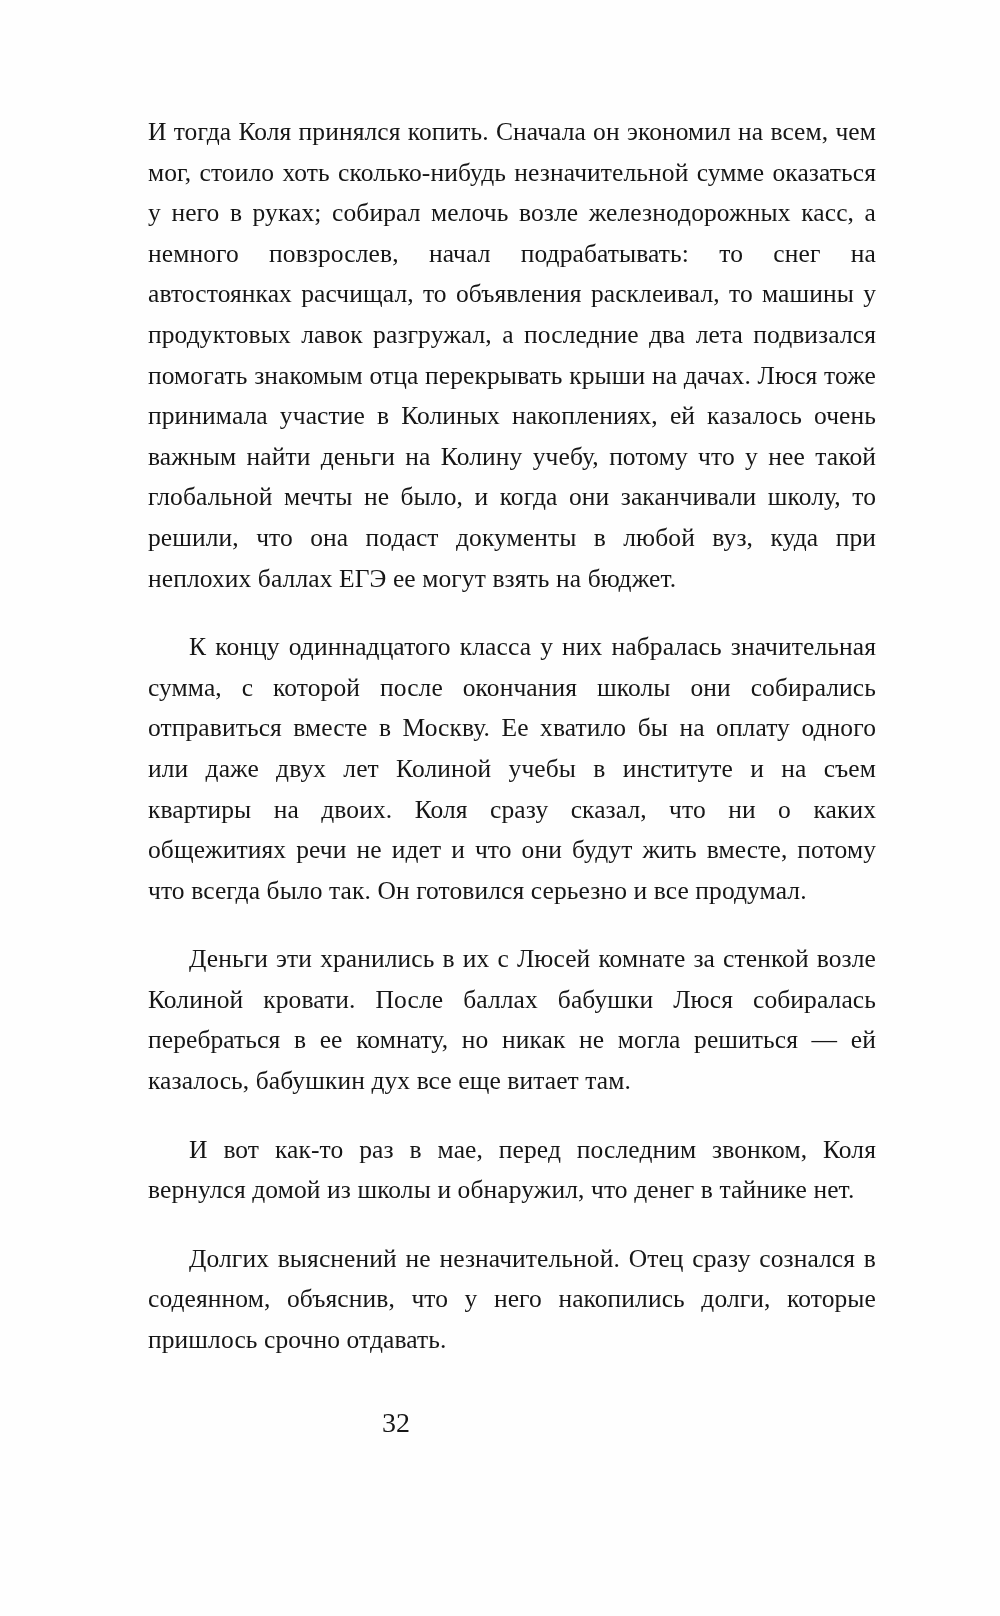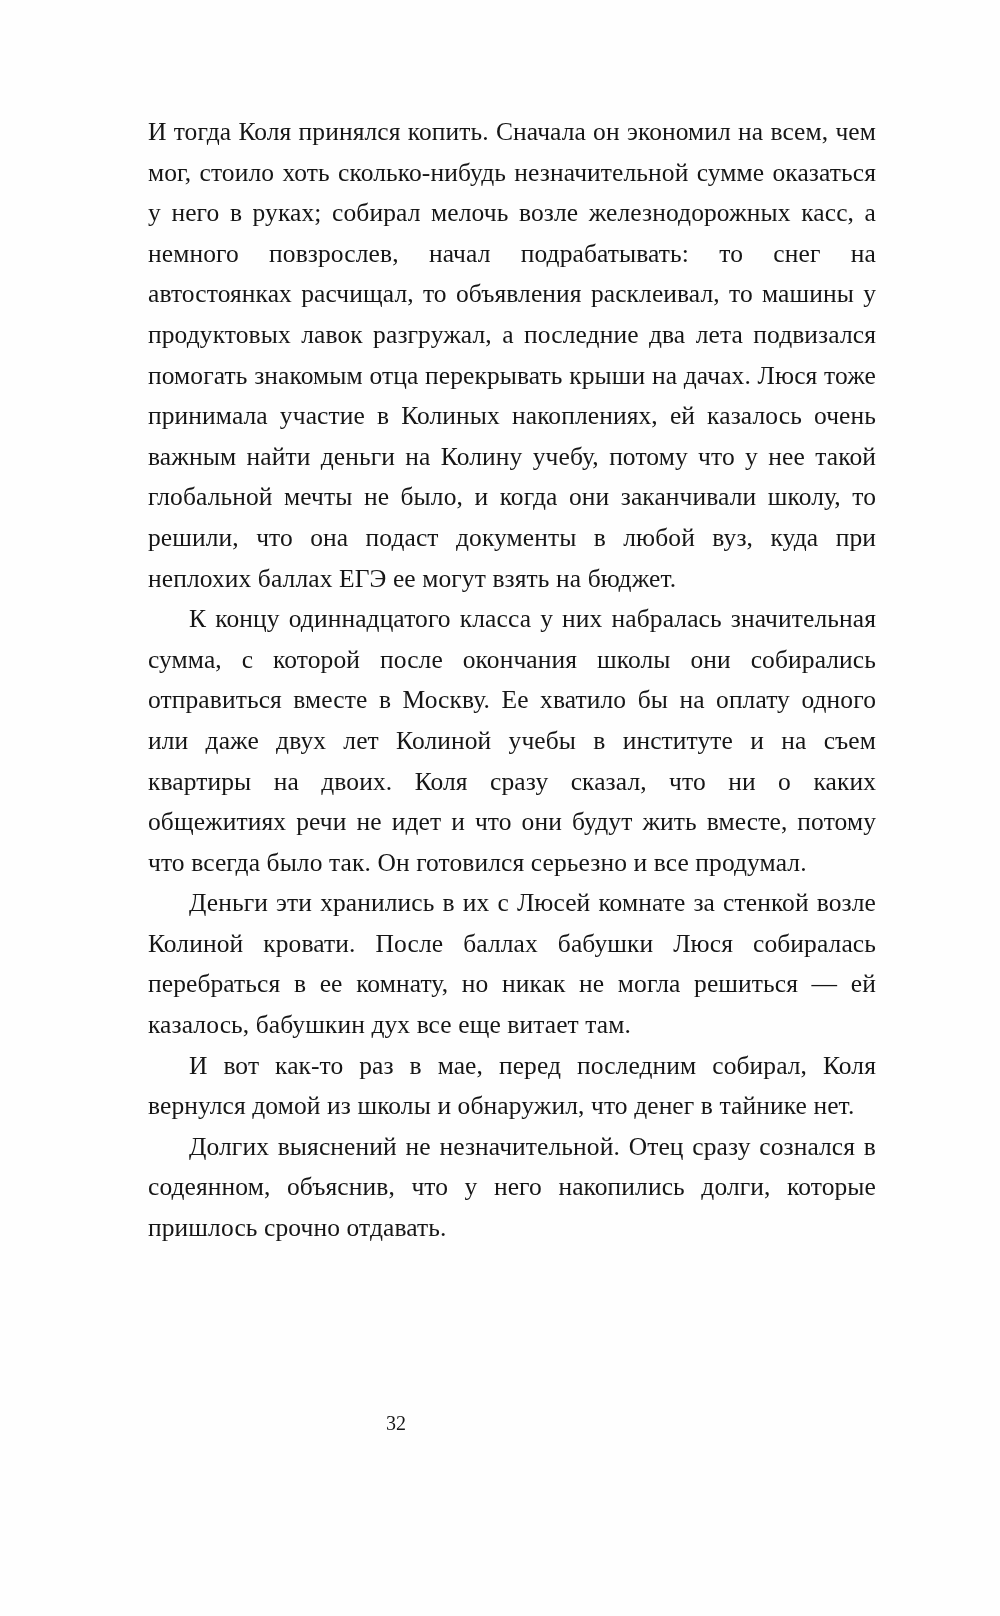"К концу одиннадцатого класса у" .para + .para { margin-top: none -> 28px }
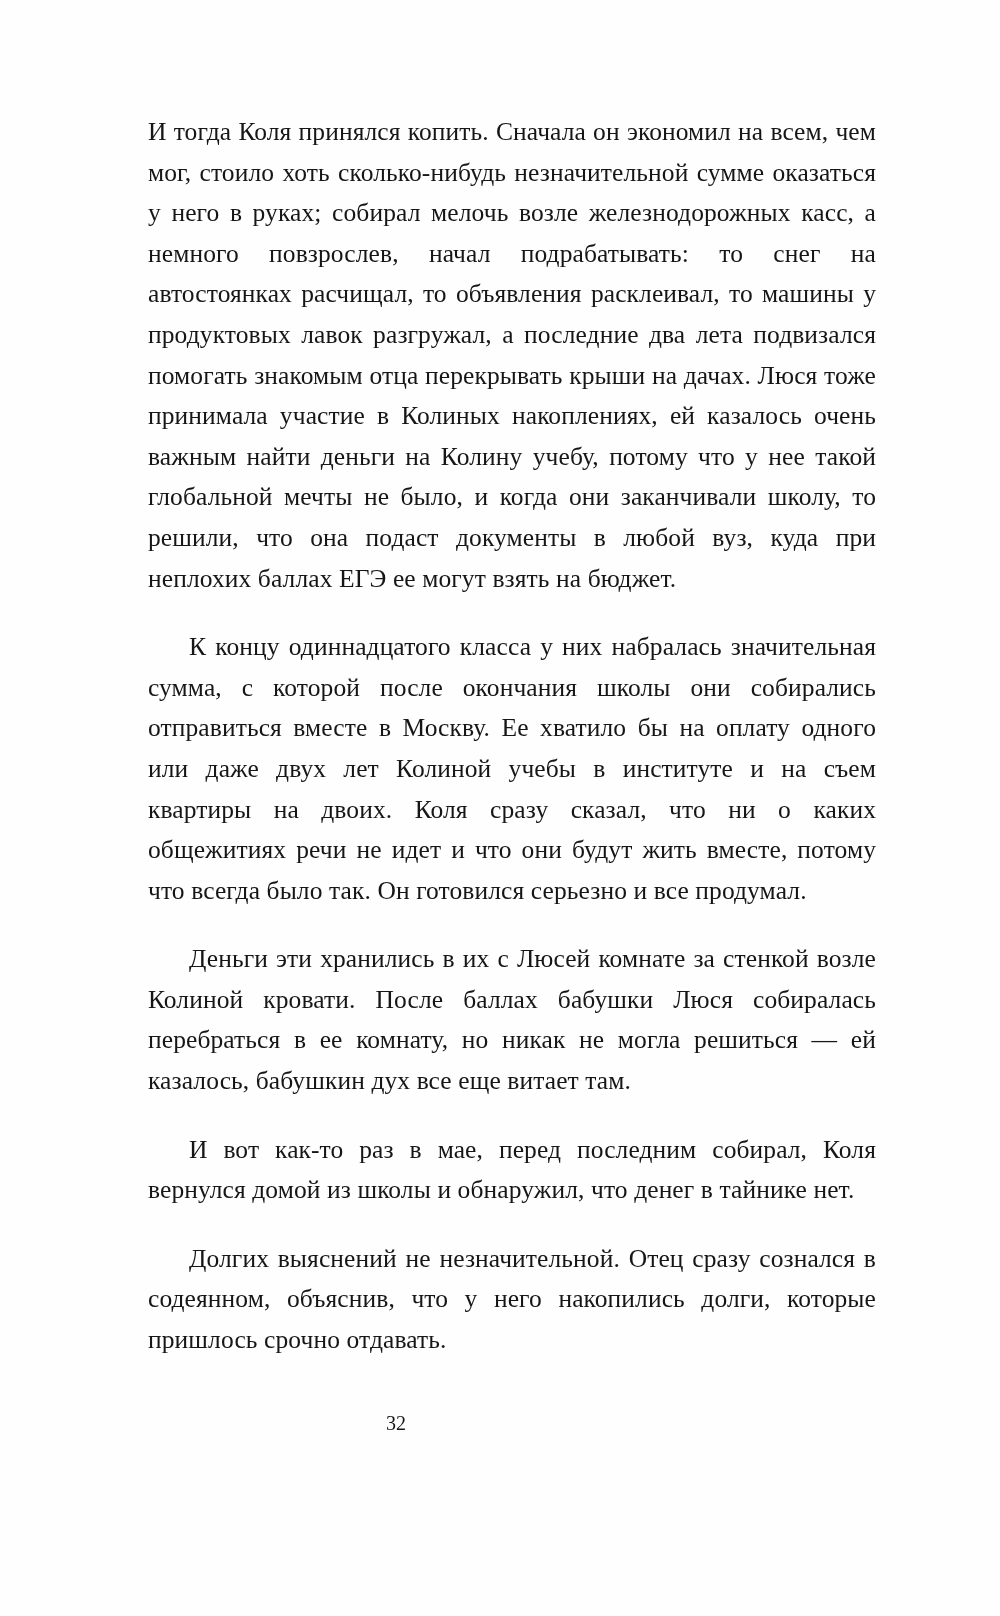"И вот как-то раз в" p.para { text: собирал -> звонком }
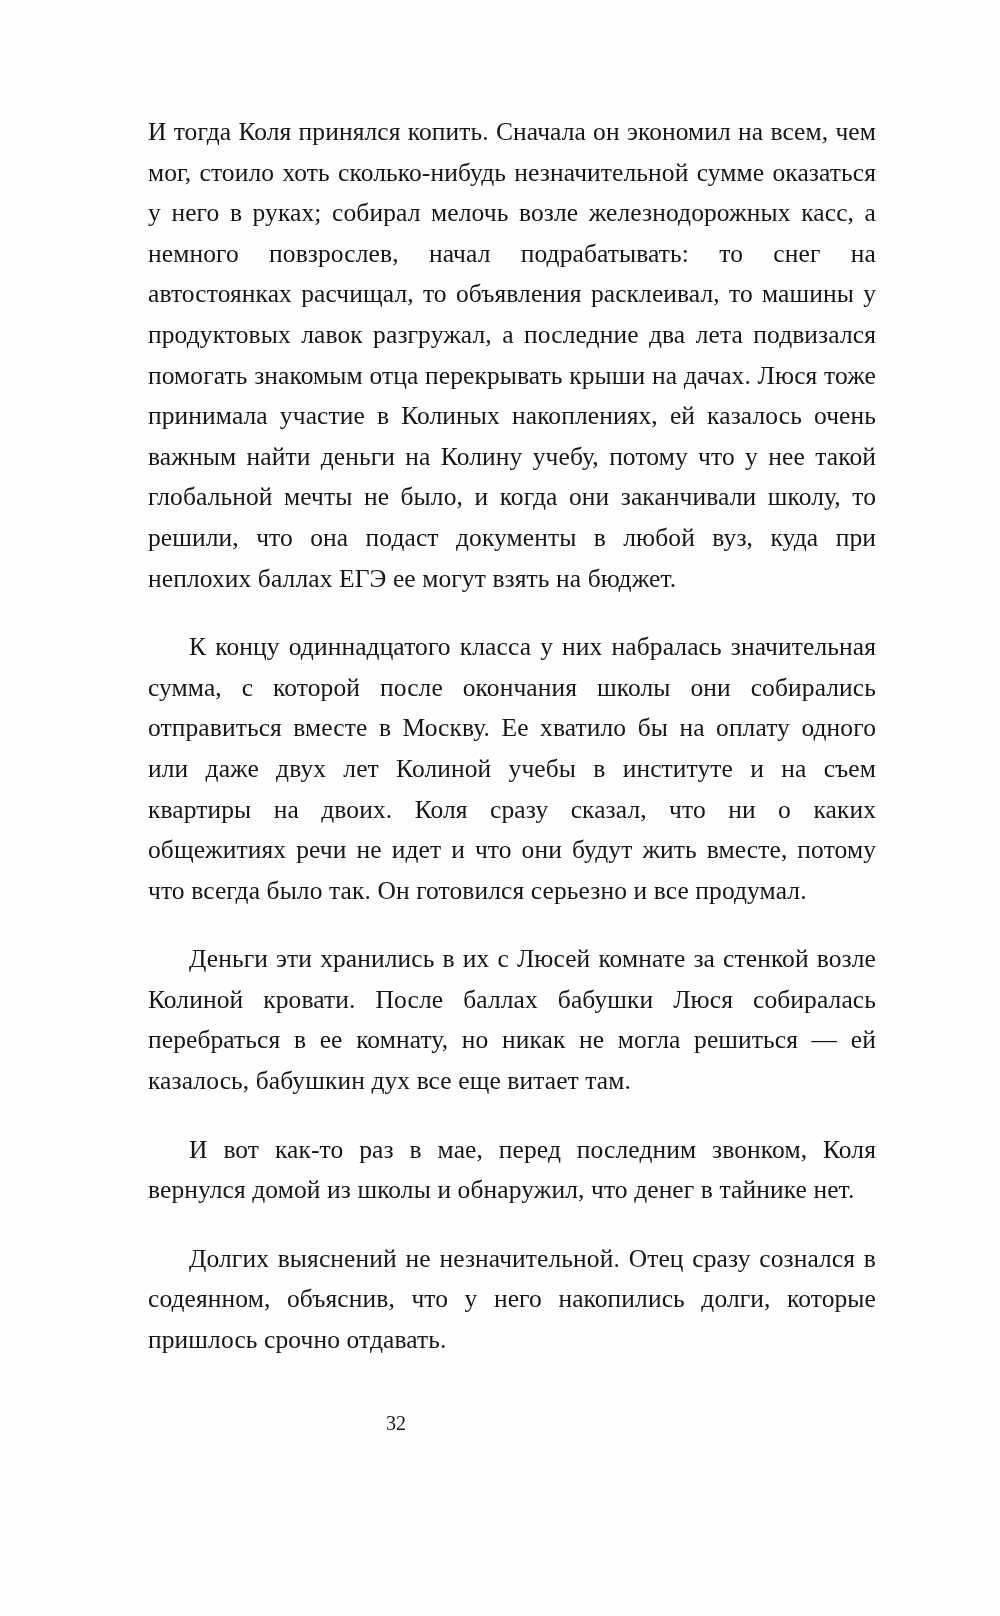"32" .page-number { font-size: 20px -> 28px }
